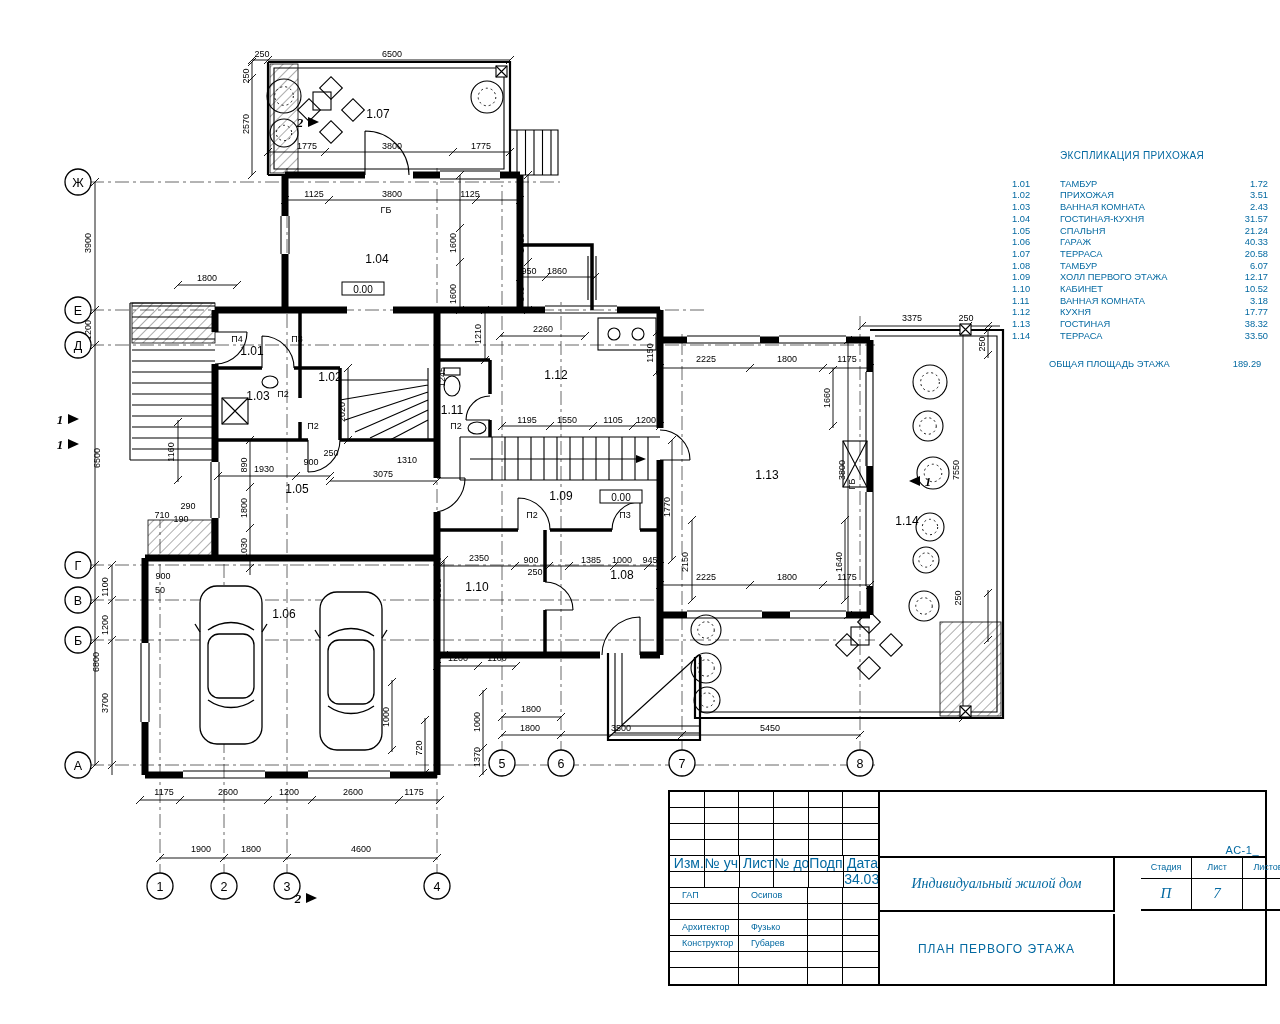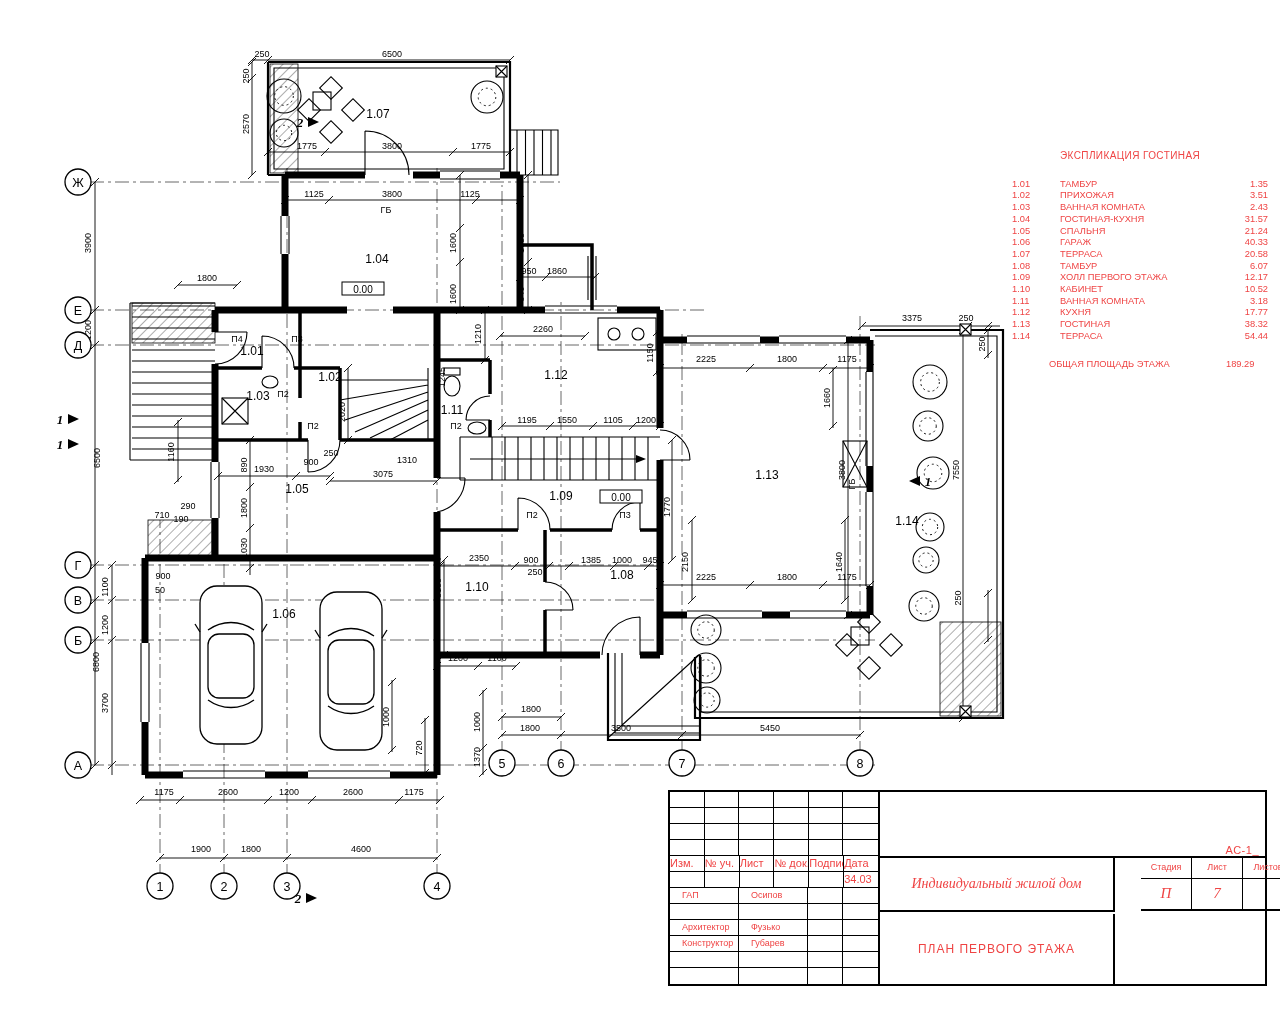"250" .page { color: #ef4444 -> #0369a1 }
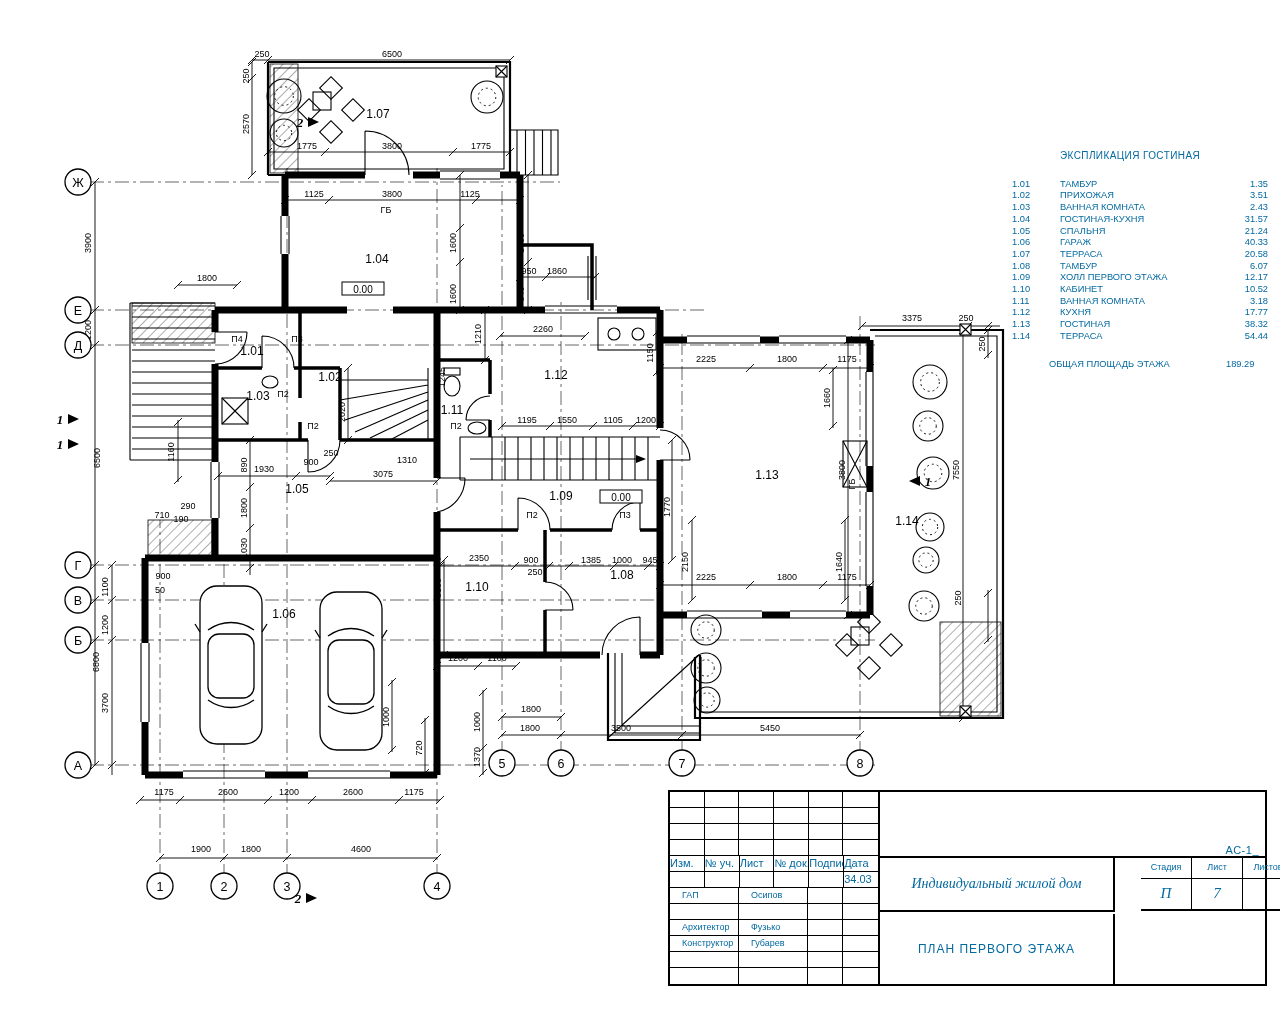"ЭКСПЛИКАЦИЯ ГОСТИНАЯ" div.exp-title { text: ГОСТИНАЯ -> ПРИХОЖАЯ }
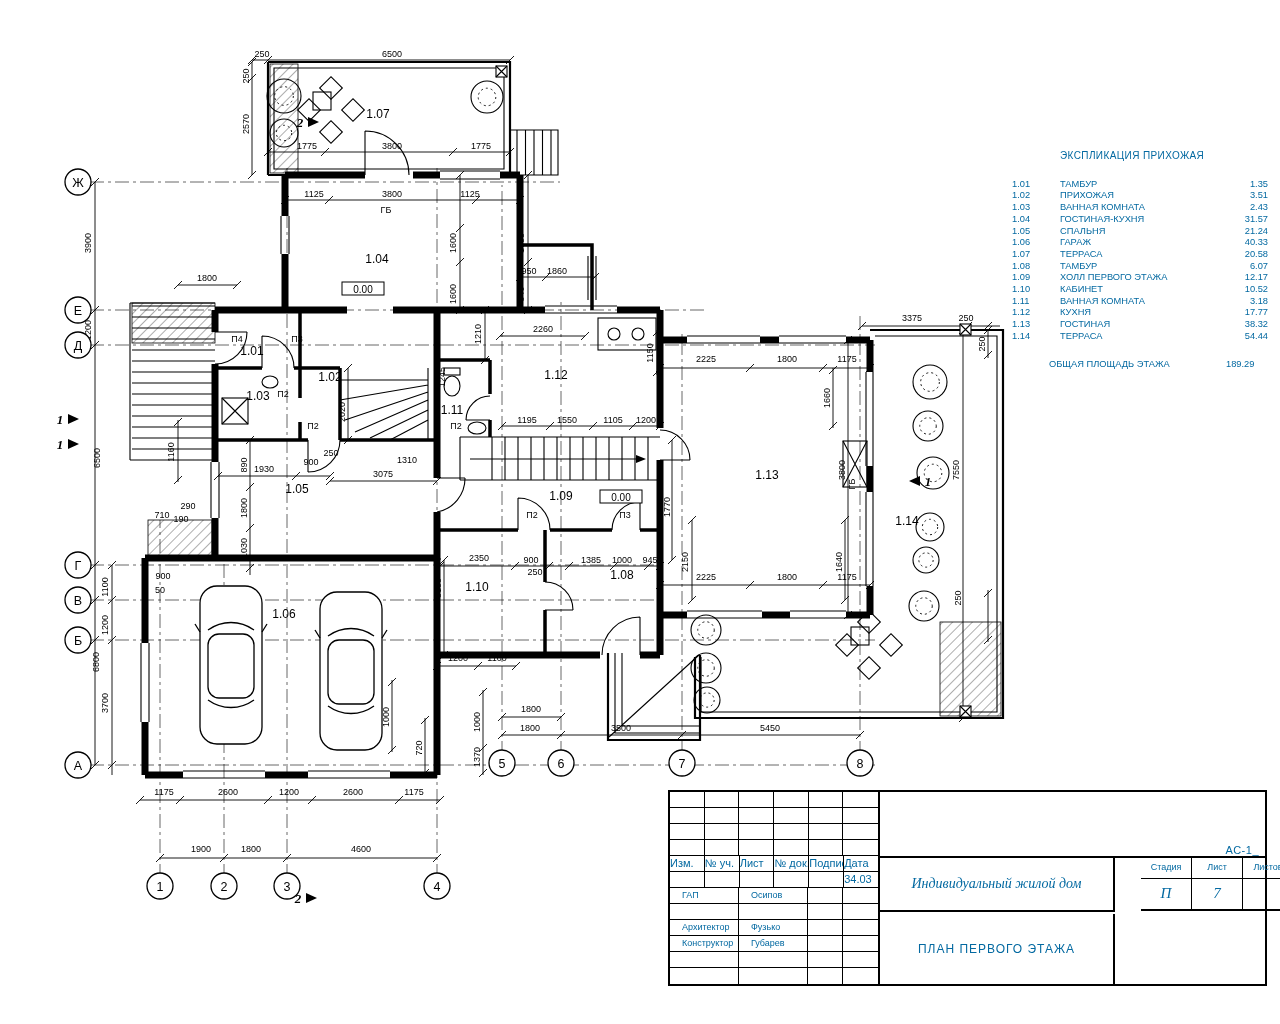"1.35" span.exp-area { text: 1.35 -> 1.72 }
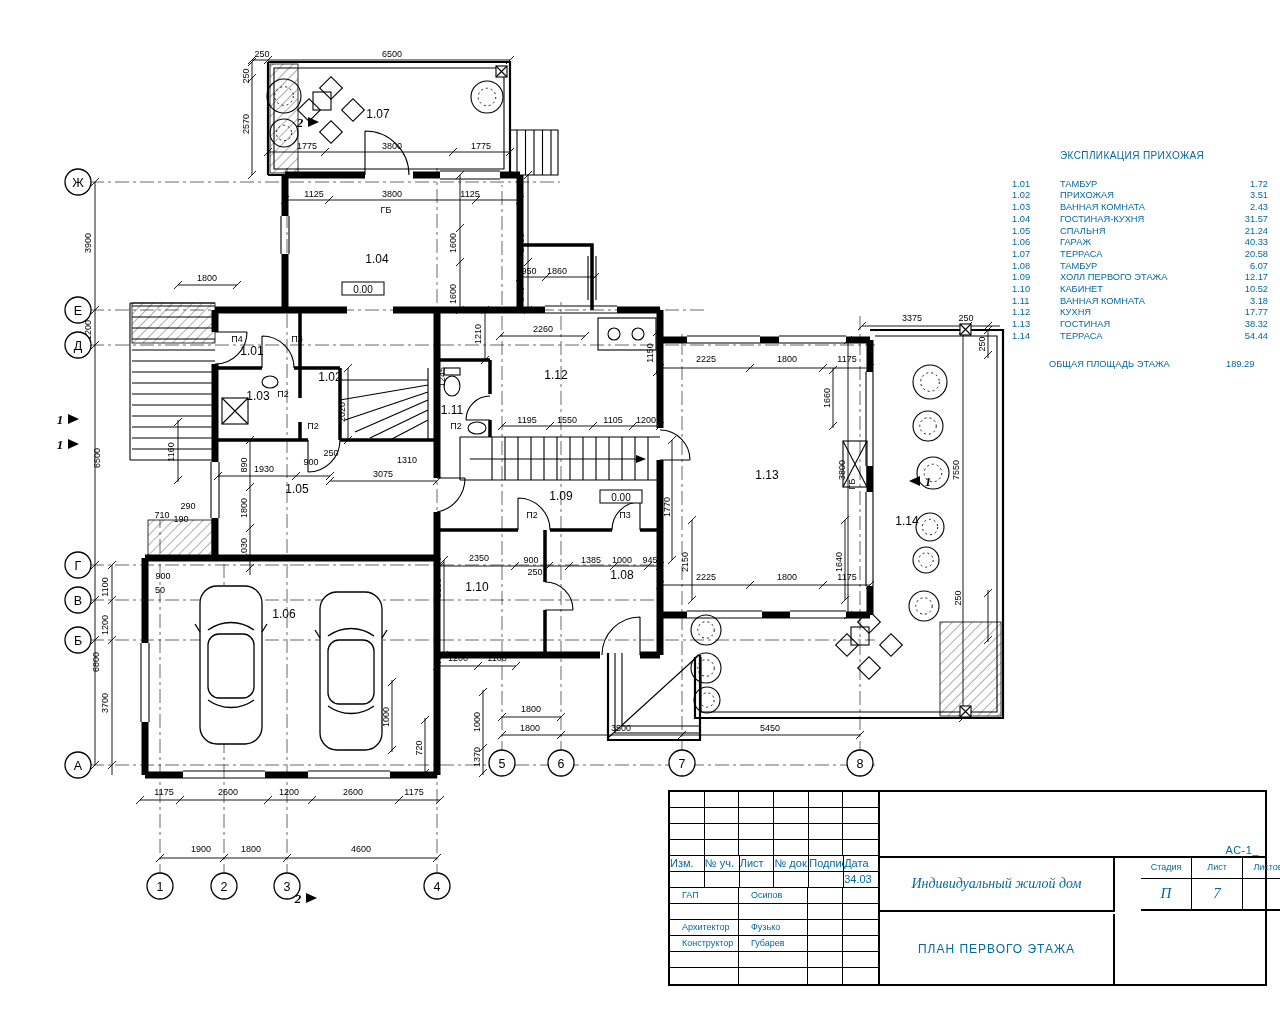"54.44" span.exp-area { text: 54.44 -> 33.50 }
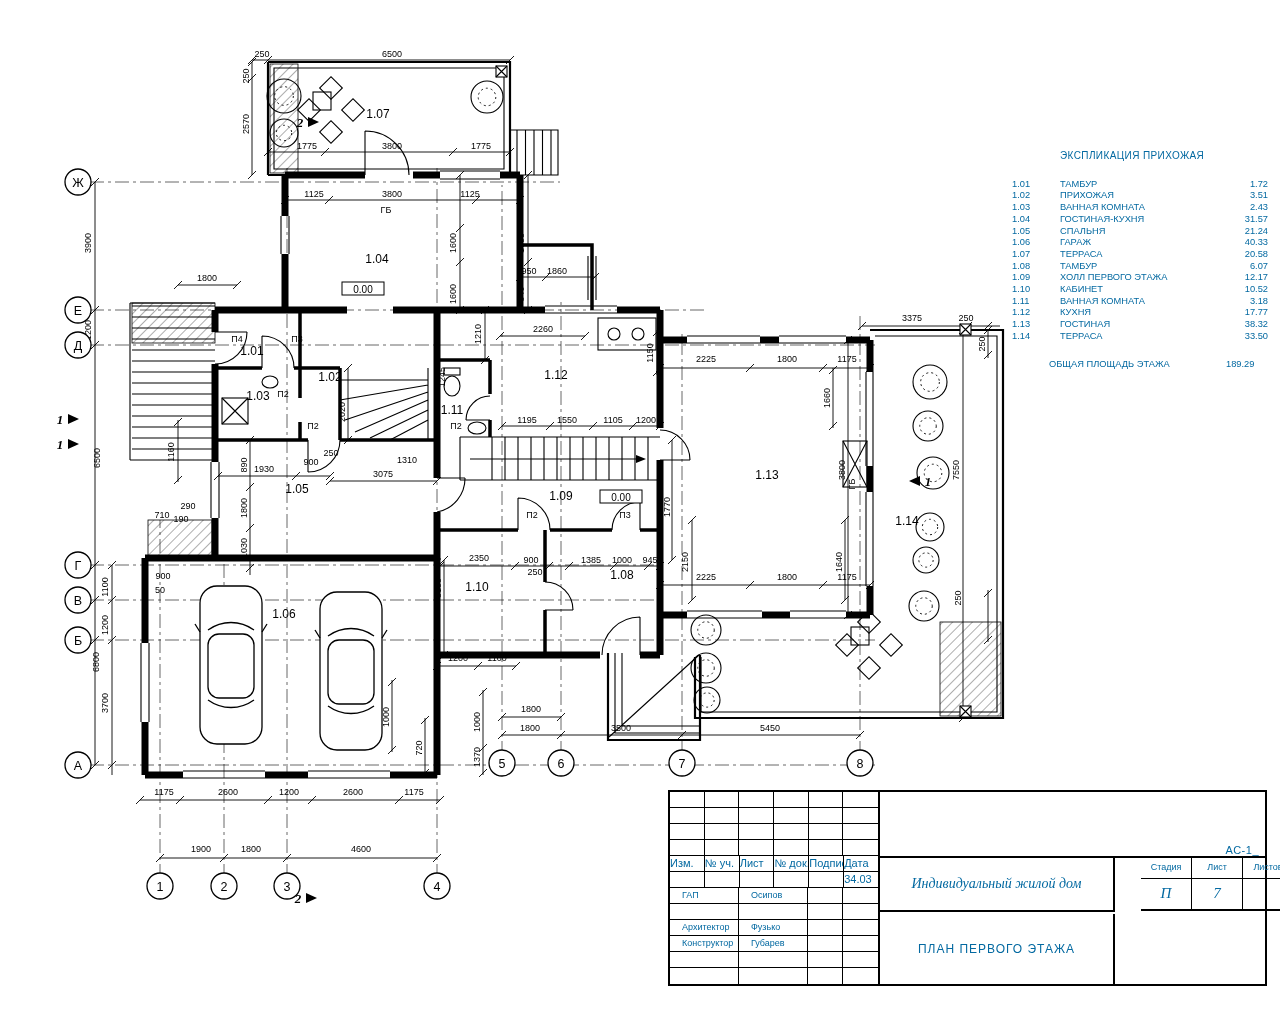"189.29" .exp-total .exp-tval { text-align: left -> center }
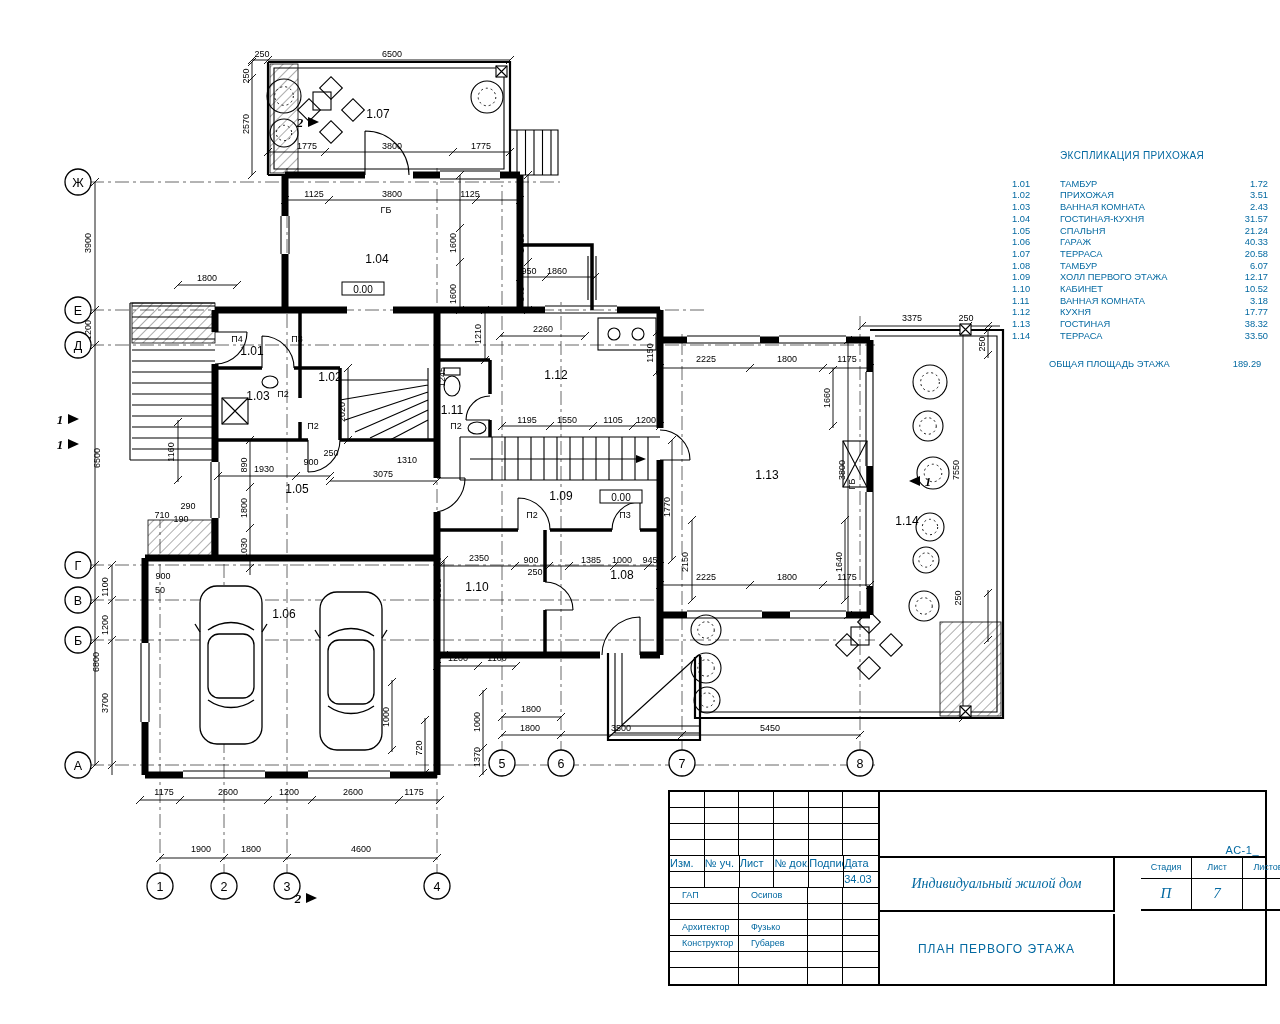"Изм." .tb-hc { font-size: 11px -> 14px; text-align: left -> right }
